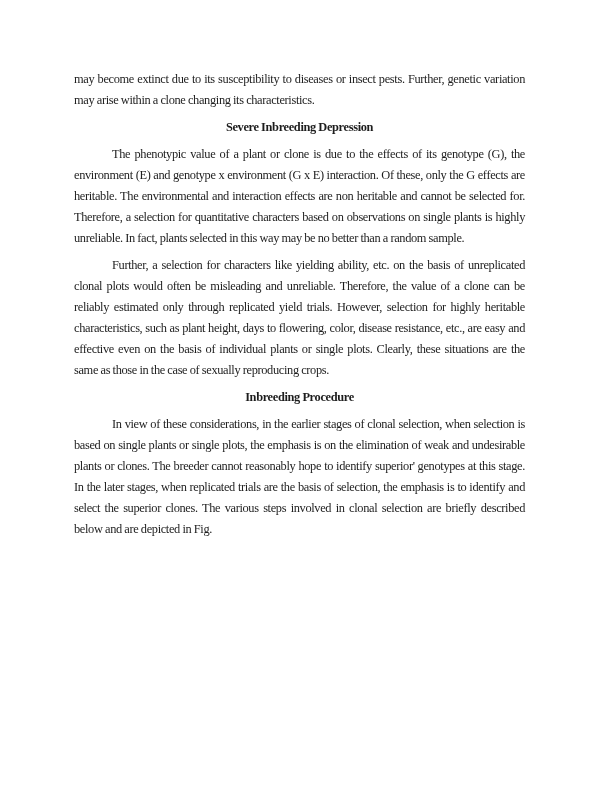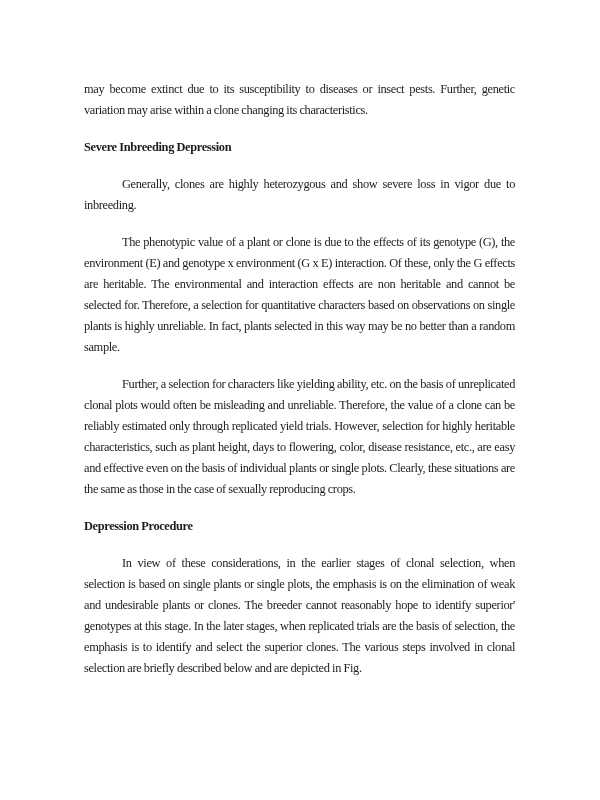"may become extinct due to" .para { margin: 16px -> 6px }
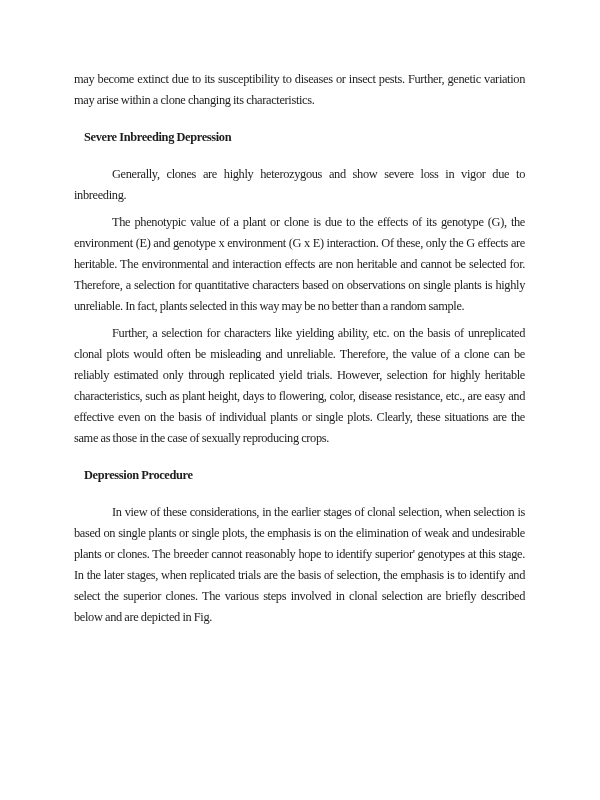"Severe Inbreeding Depression" .heading { margin: 16px -> 0; text-align: left -> center }
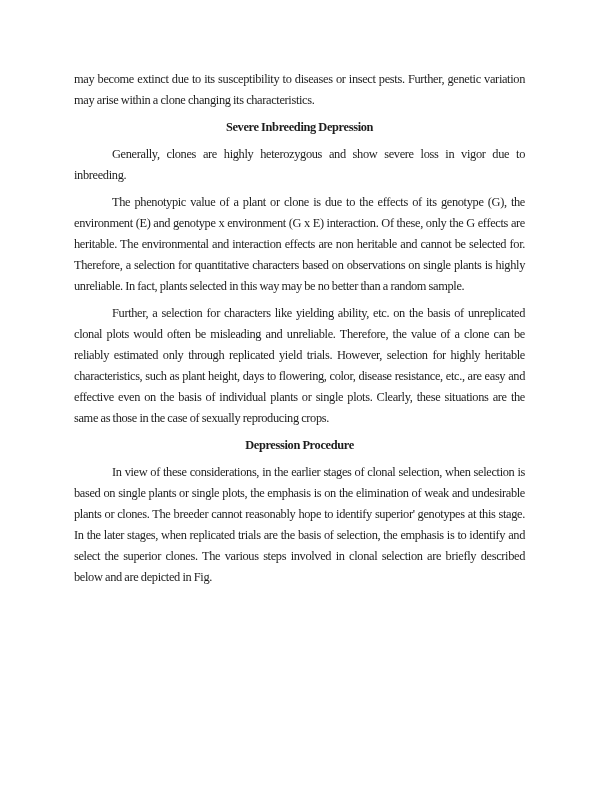"Generally, clones are highly" p.para { html: <p>Generally, clones are highly heterozygous and show severe loss in vigor due to inbreeding.</p> -> none }
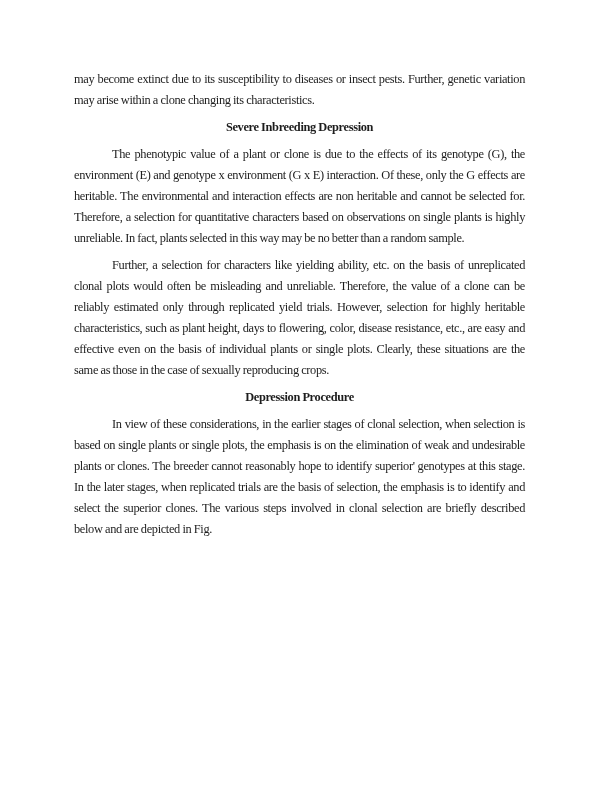"Depression Procedure" h2.heading { text: Depression -> Inbreeding }
